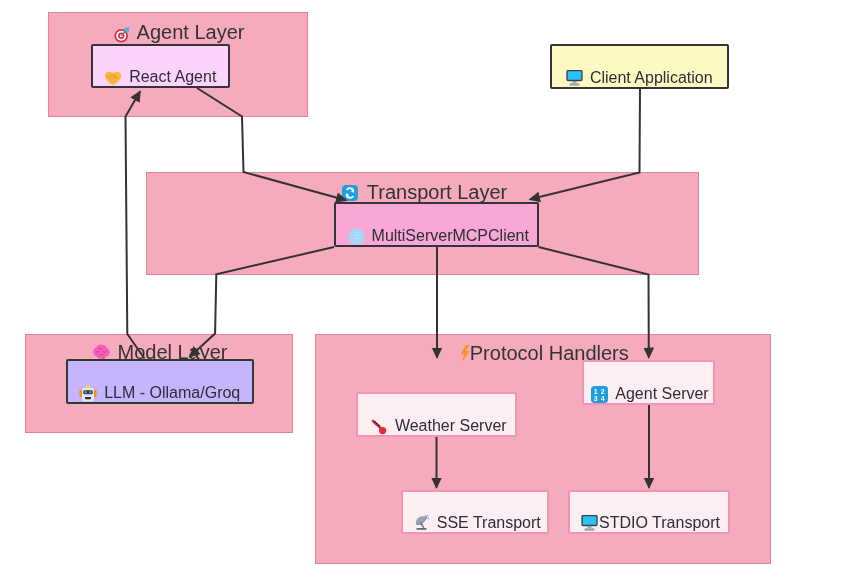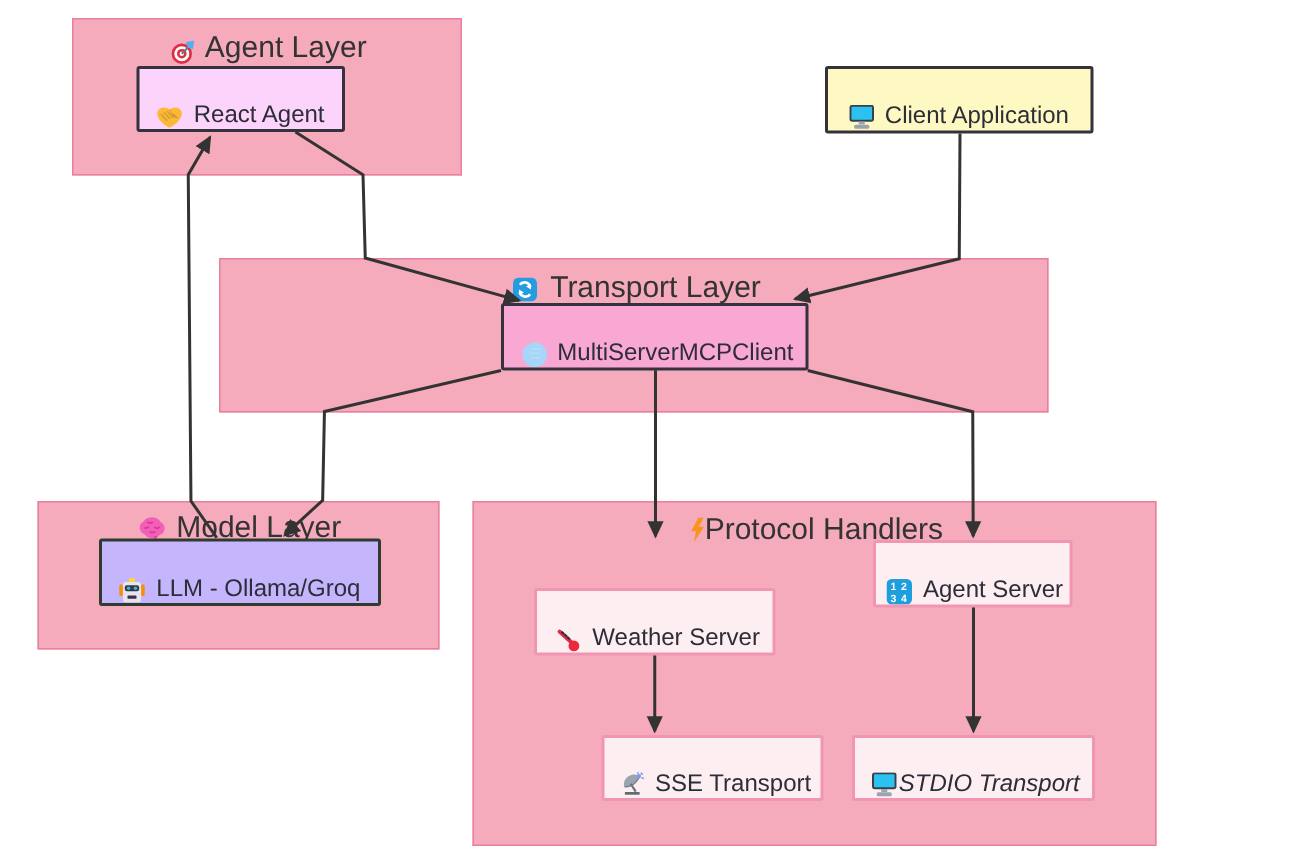"STDIO Transport" div.node { font-style: italic -> none }
